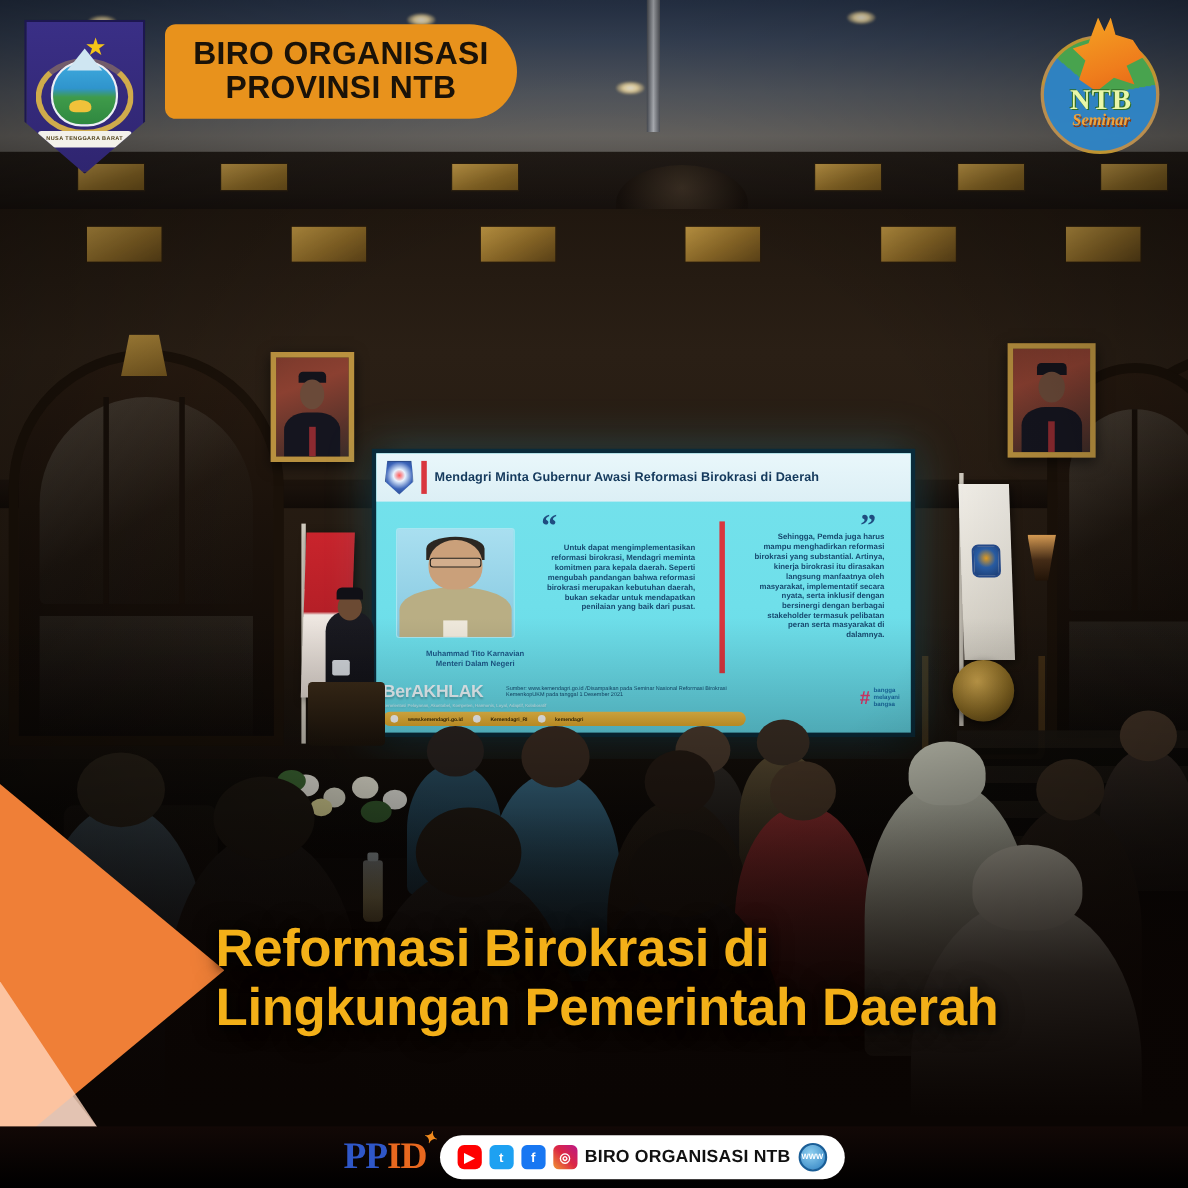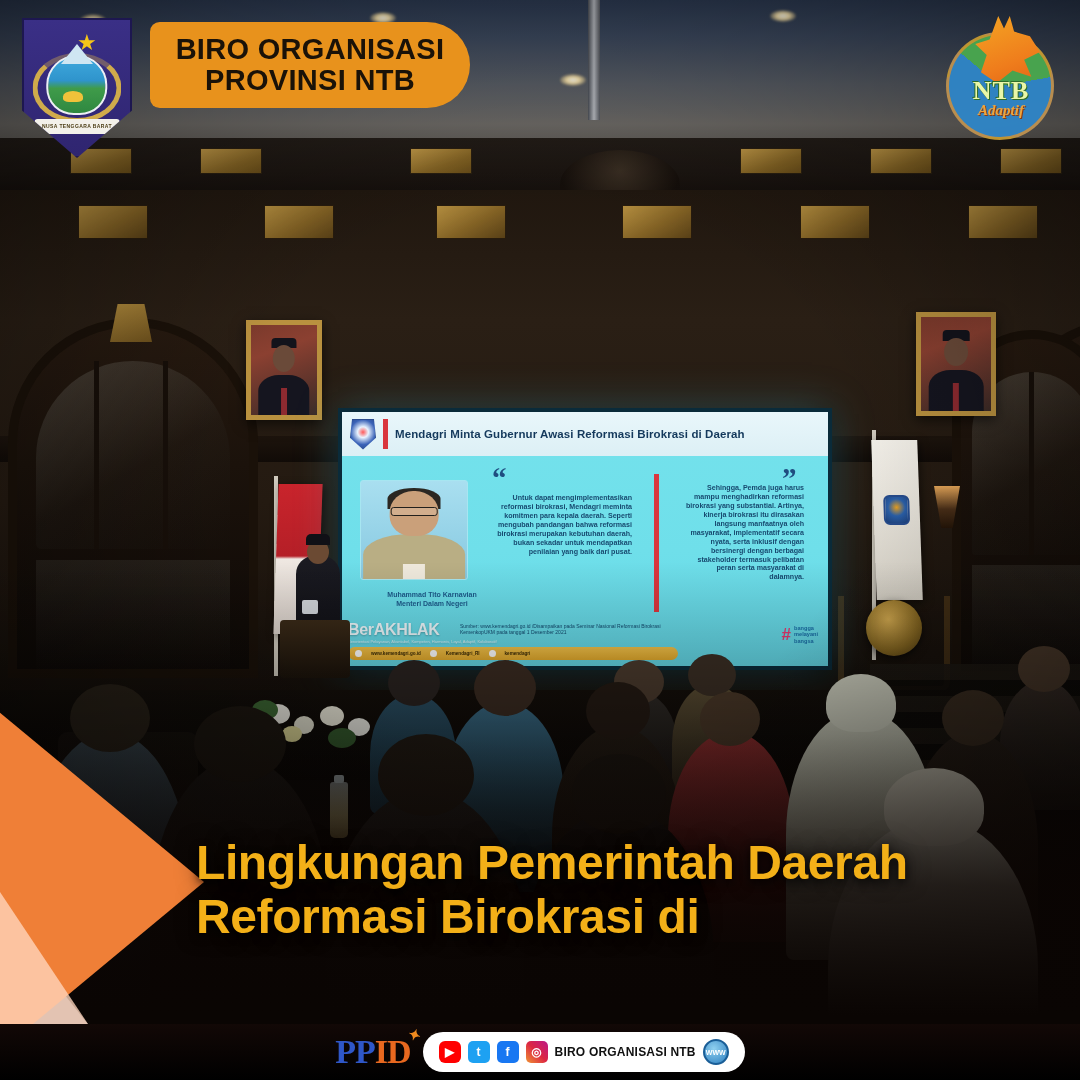"Adaptif" div.gem-sub { text: Adaptif -> Seminar }
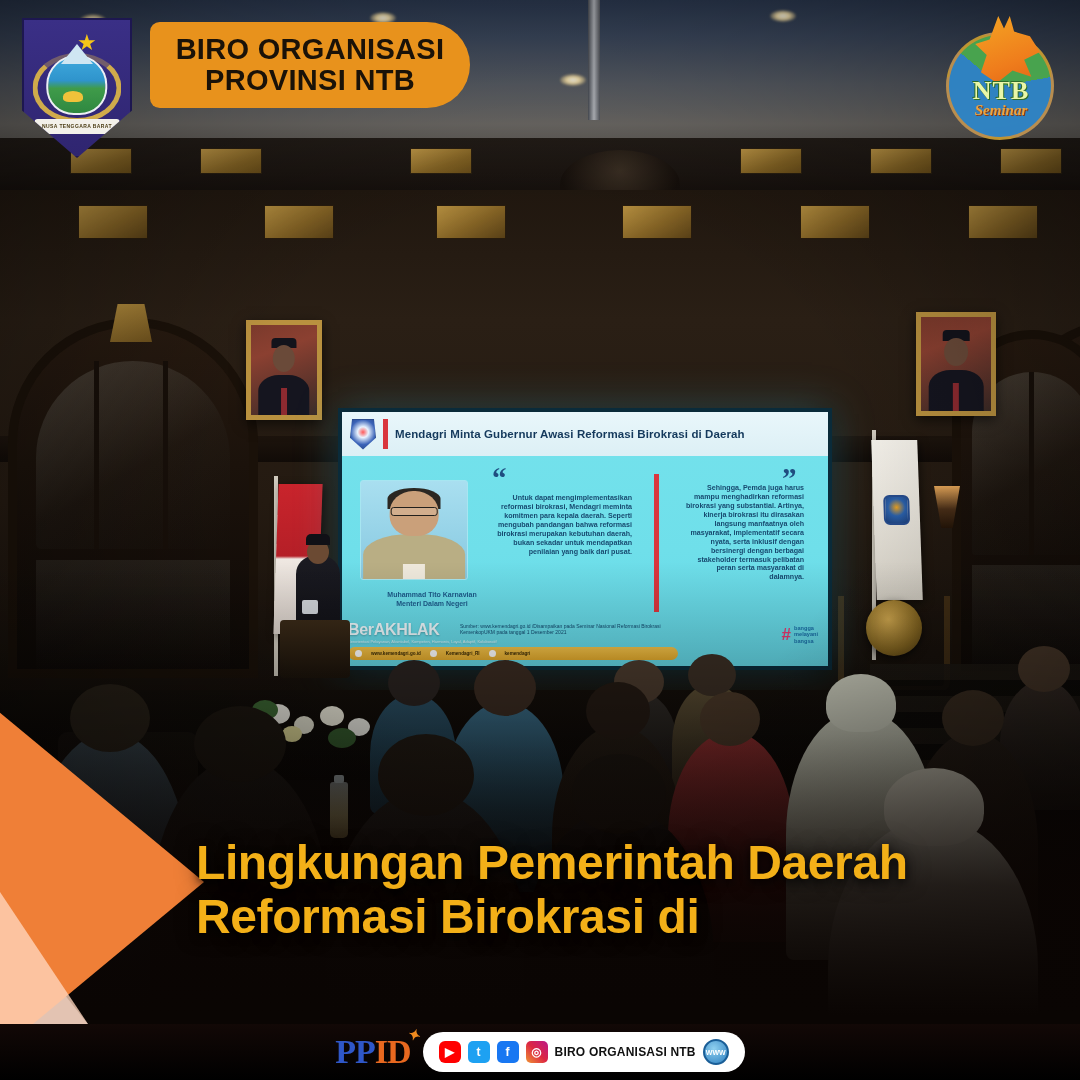"Lingkungan Pemerintah Daerah" span { order: before "Reformasi Birokrasi di" -> after "Reformasi Birokrasi di" }
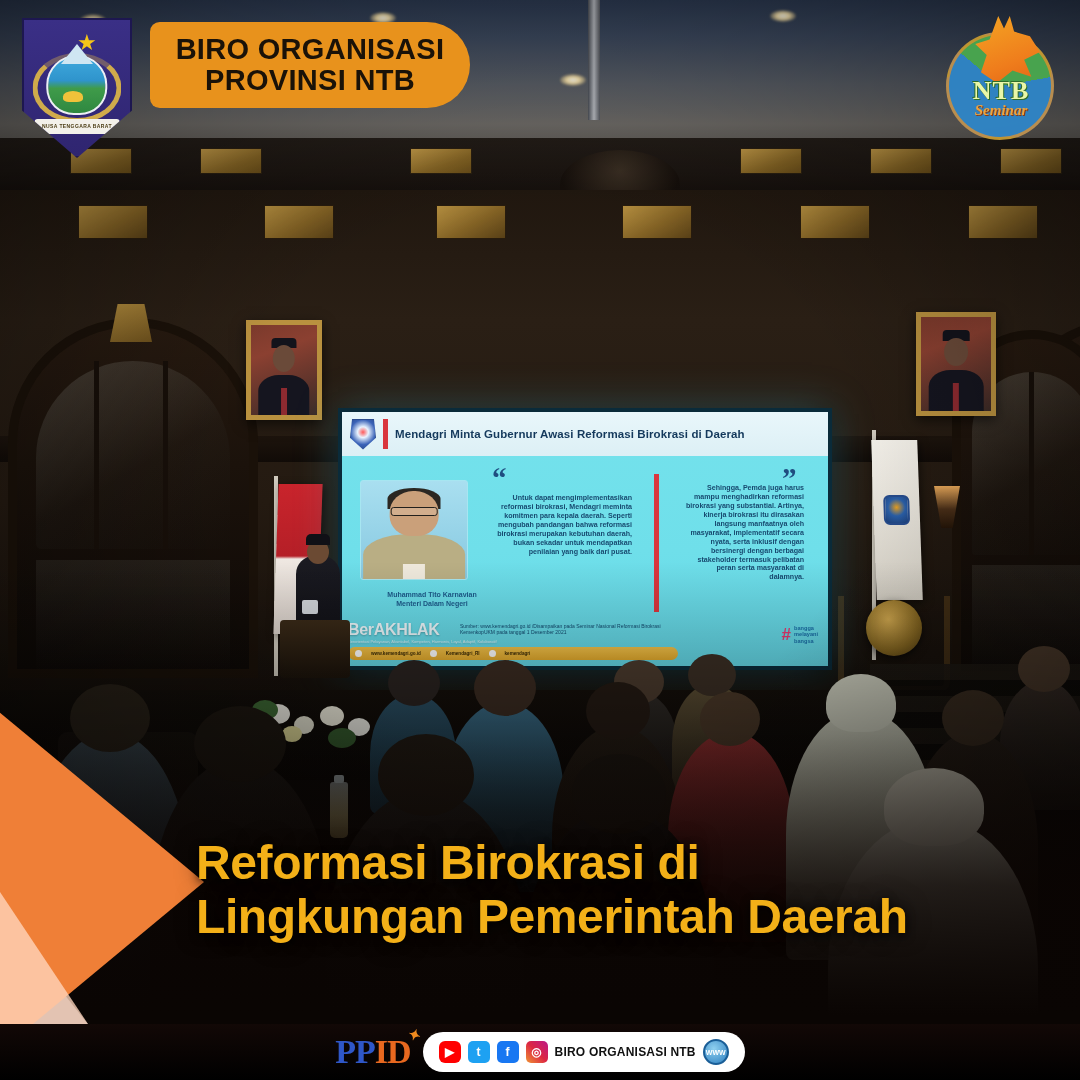"BIRO ORGANISASI NTB" .foot-txt { font-size: 12px -> 16px }
